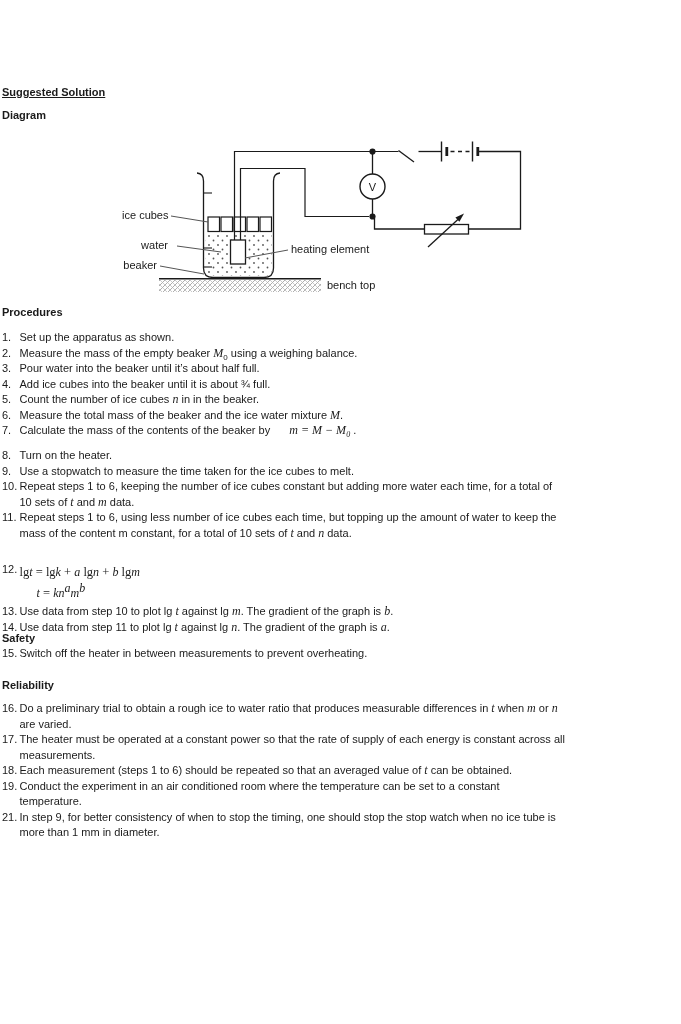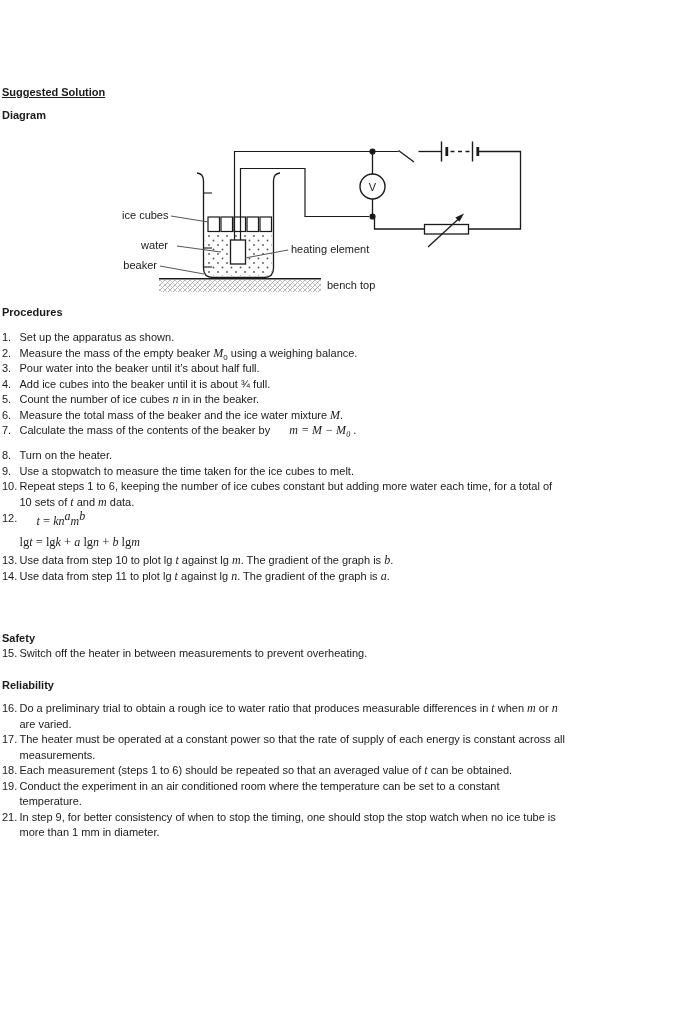"11." li { html: none -> <li> <span>11.</span> <span>Repeat steps 1 to 6, using less number of ice cubes each time, but topping up the amount of water to keep the<br>mass of the content m constant, for a total of 10 sets of <i>t</i> and <i>n</i> data.</span> </li> }
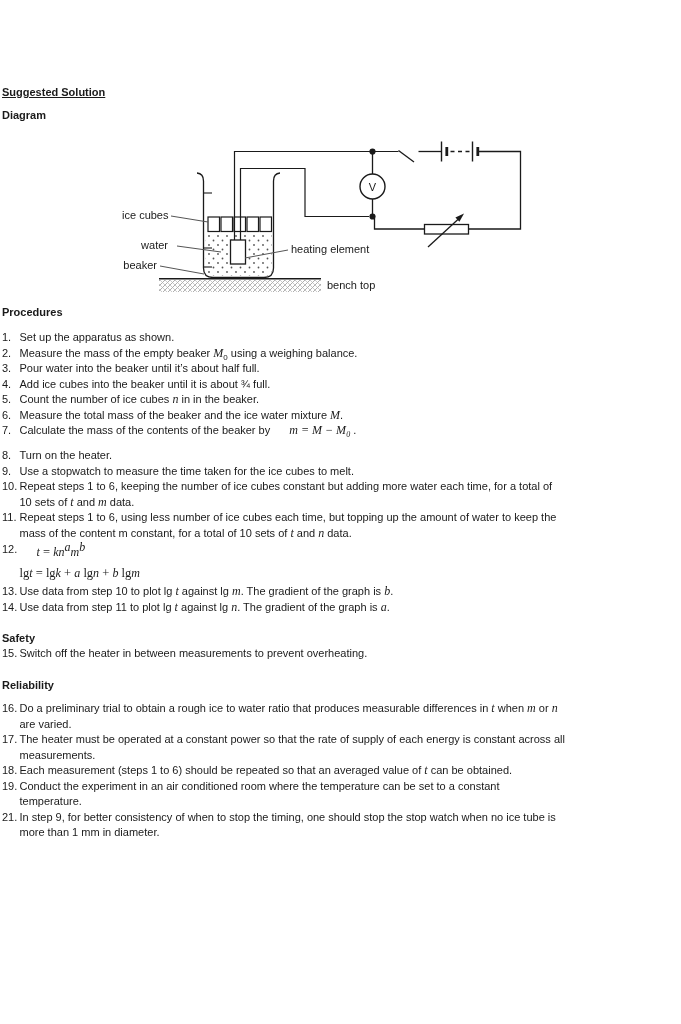"12." .li12 { margin-top: 1px -> 21px }
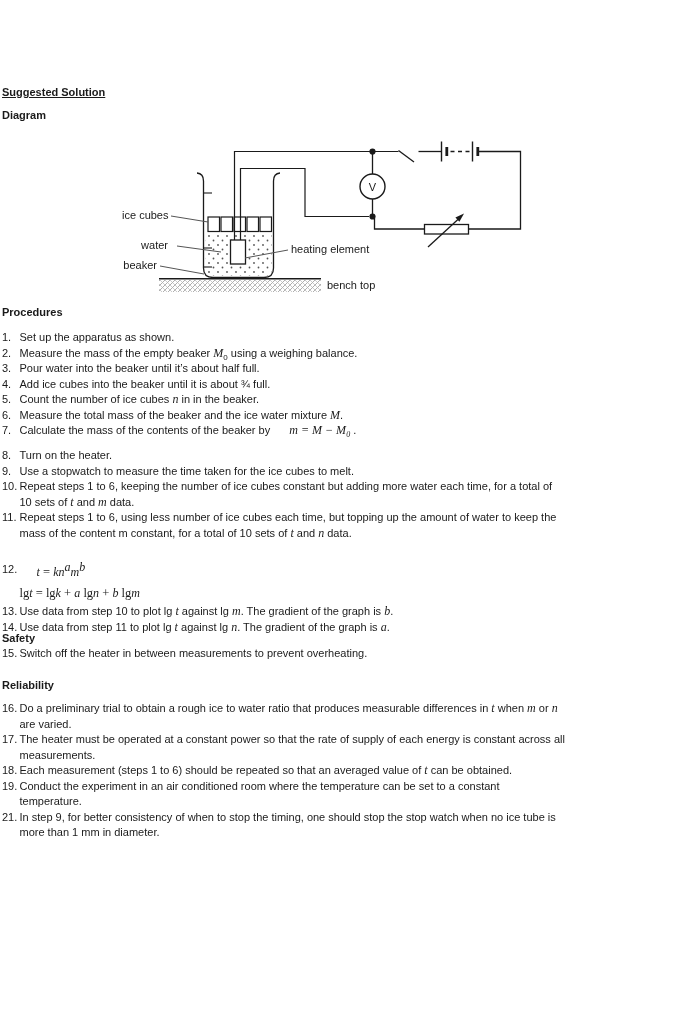"t = knamb" span.eq { order: before "lgt = lgk + a" -> after "lgt = lgk + a" }
